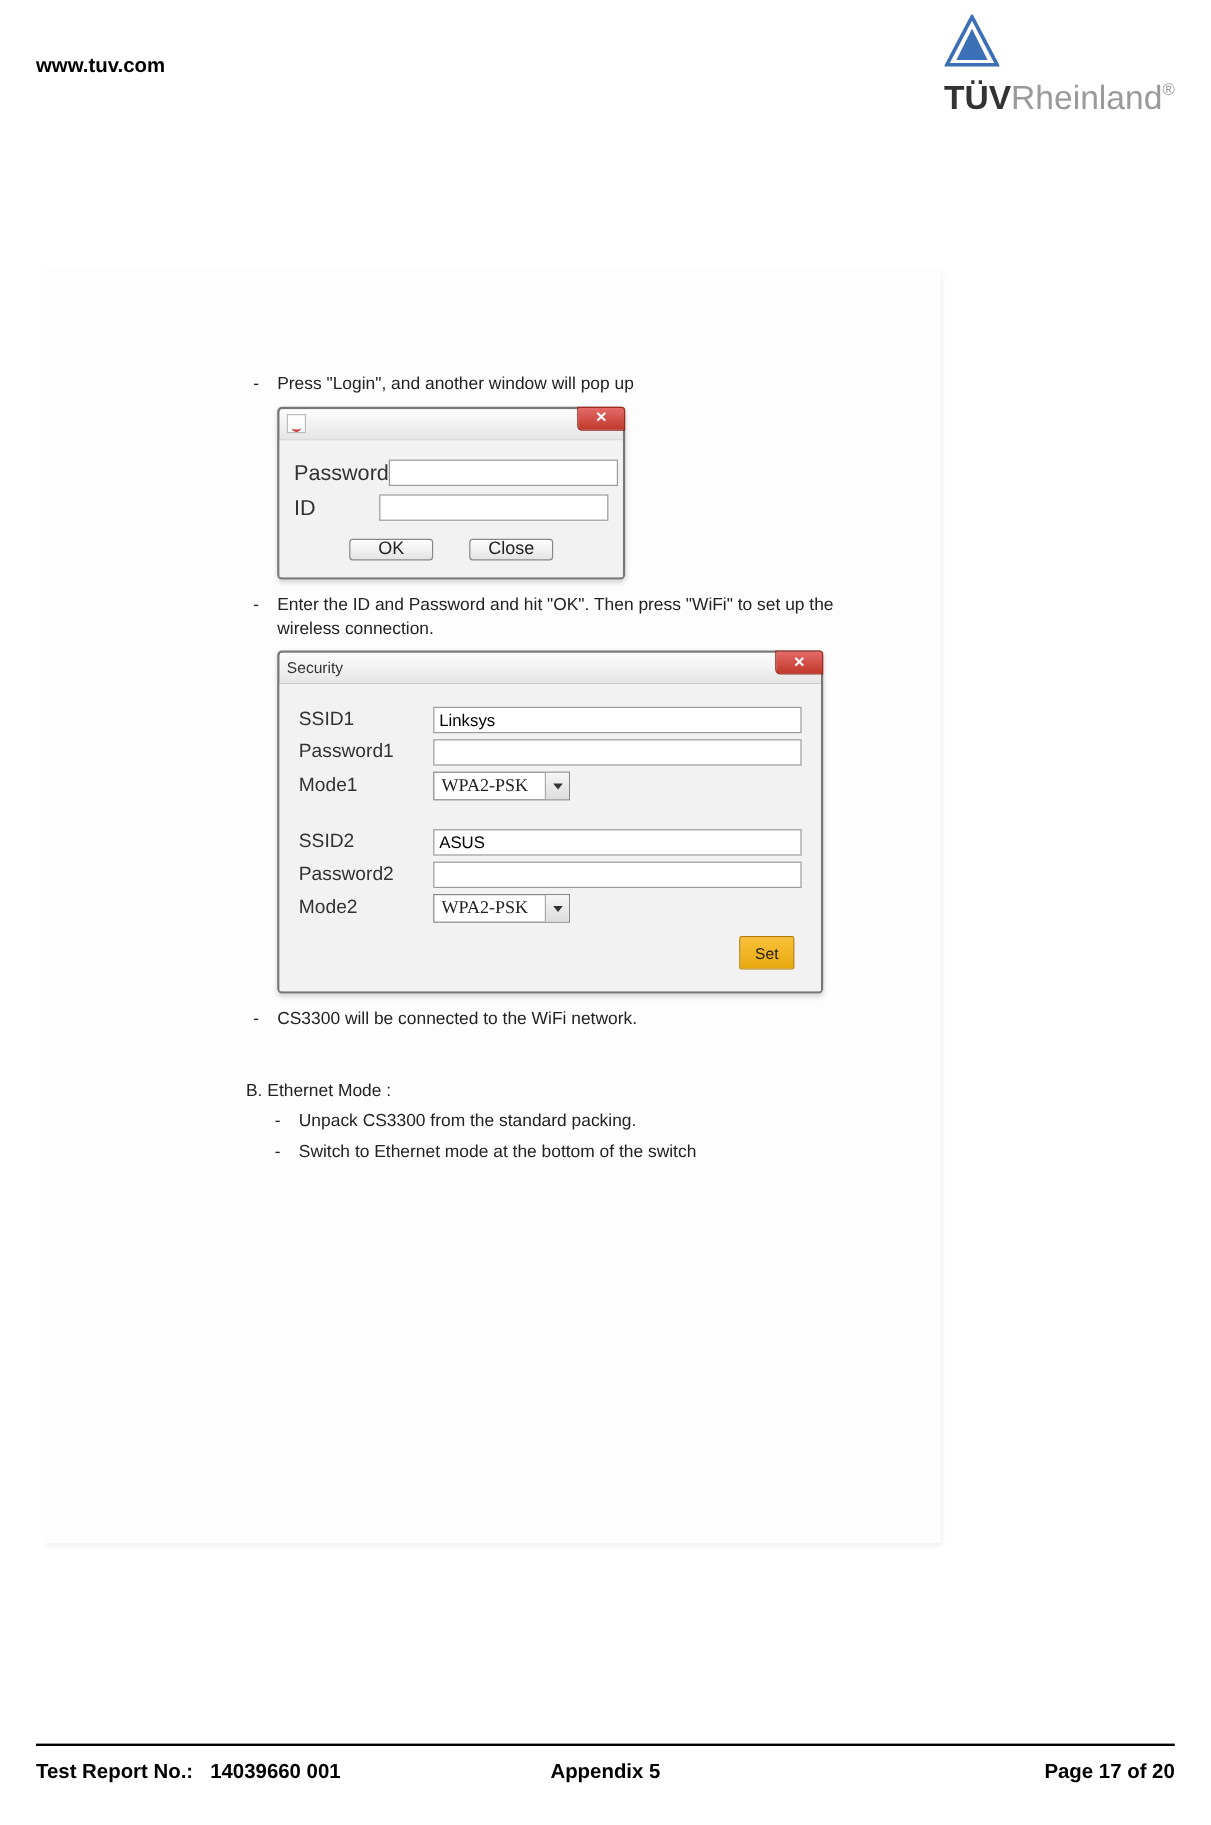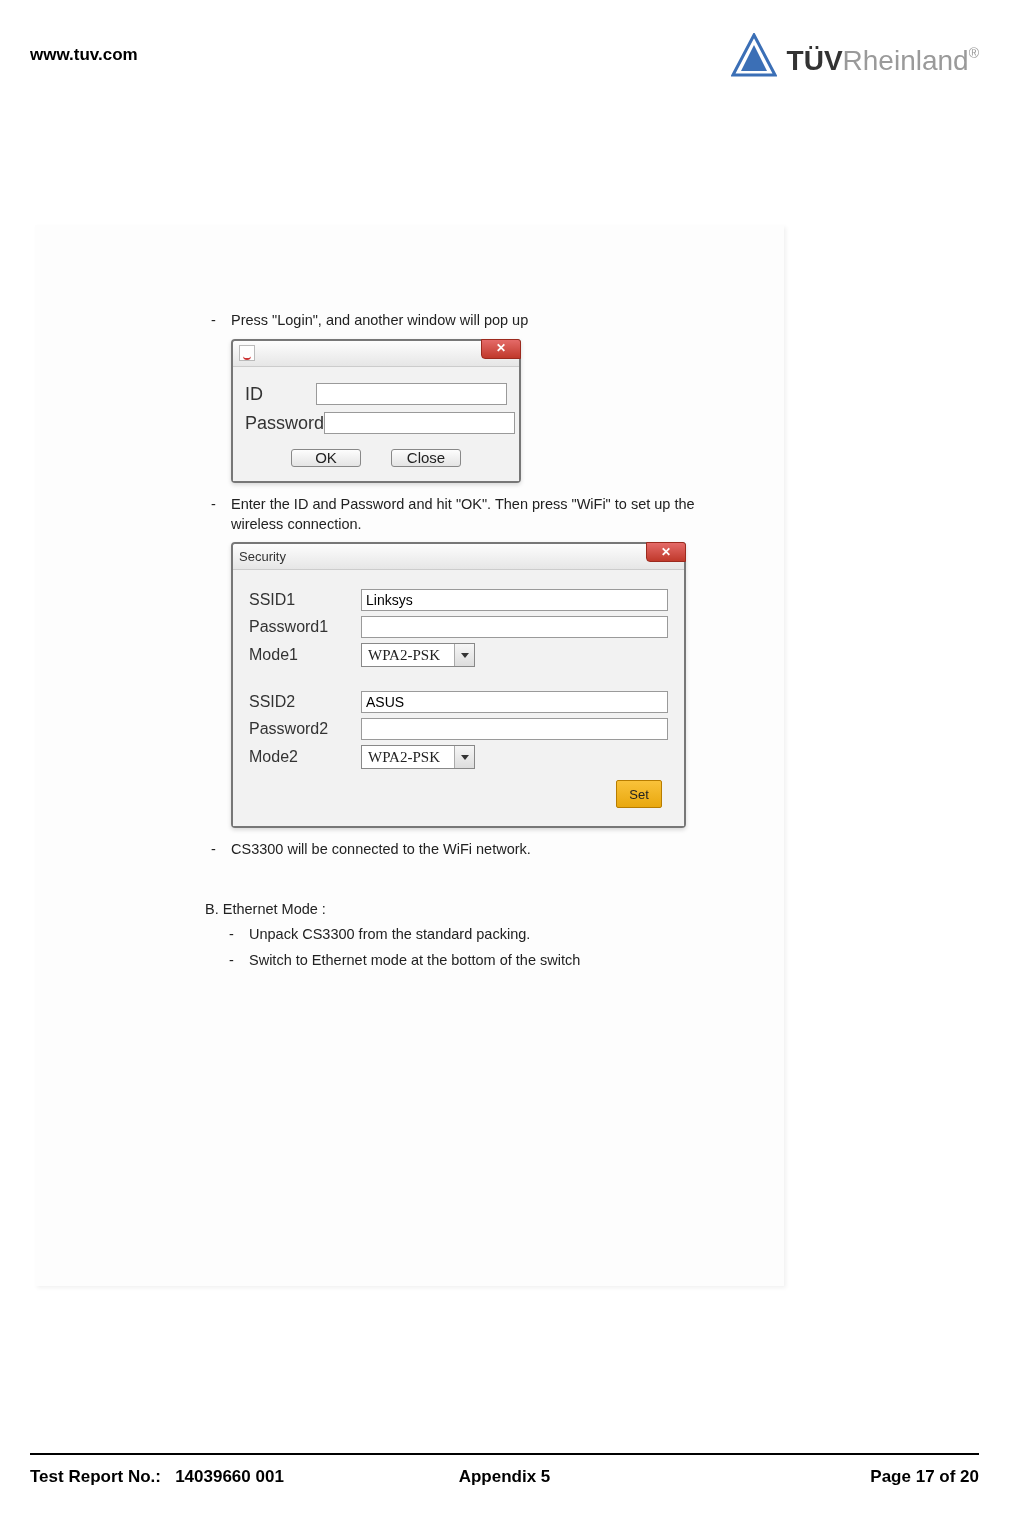"TÜVRheinland®" .logo-wrap { align-items: flex-end -> flex-start; flex-direction: none -> column }
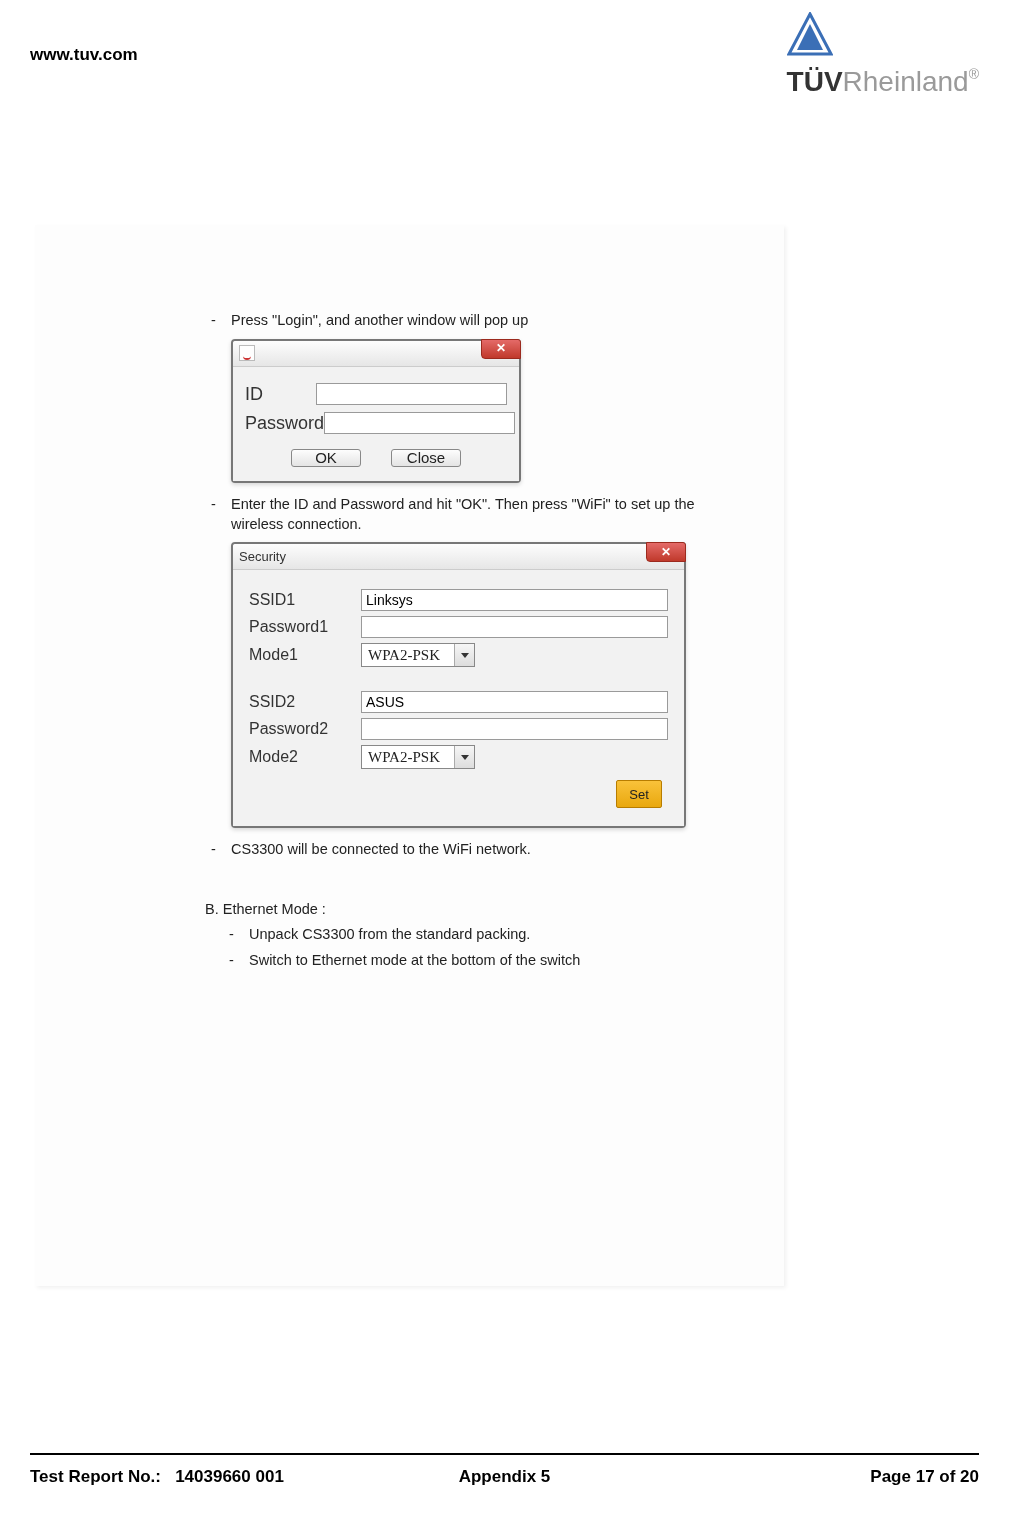"ID" div.form-row { order: before "Password" -> after "Password" }
